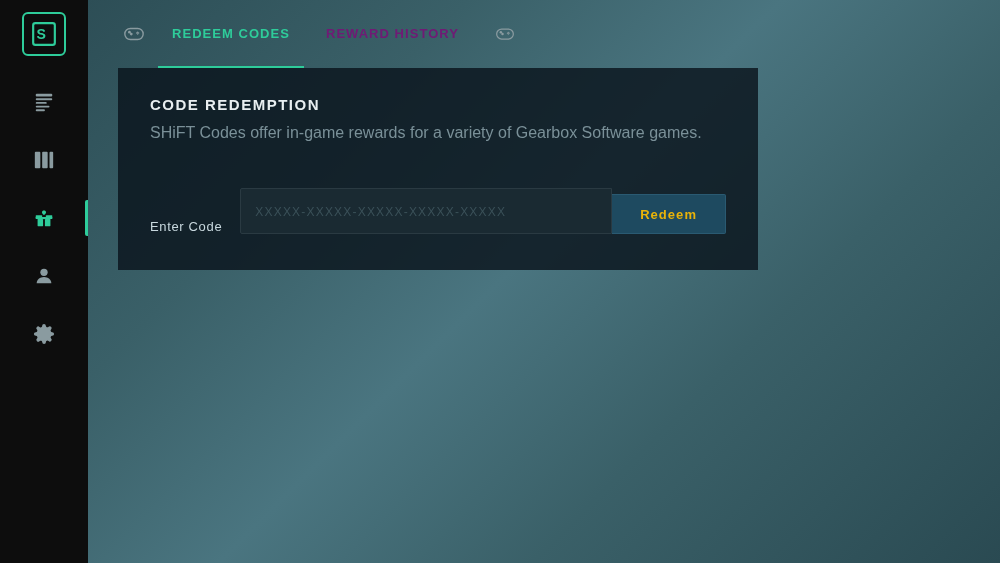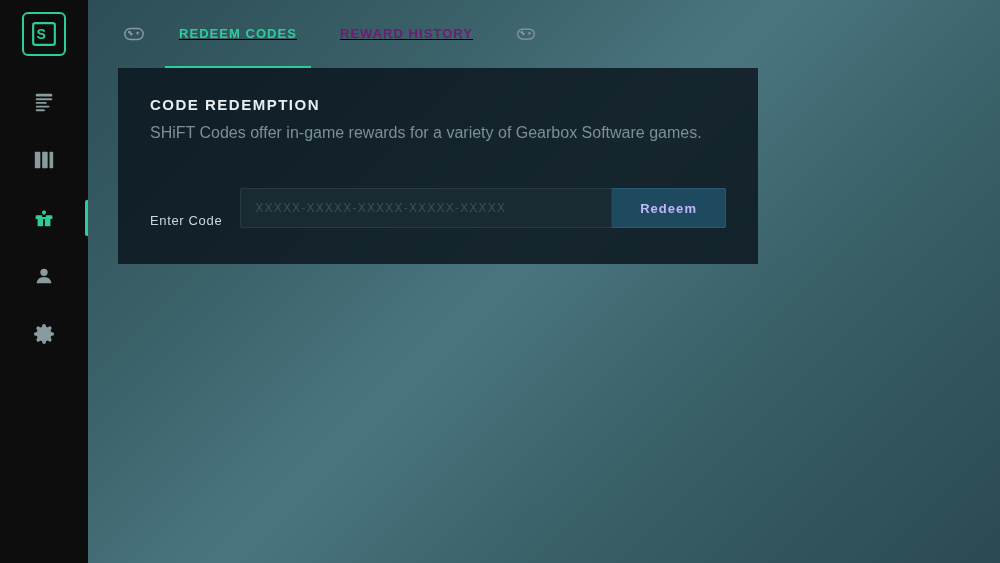"REDEEM CODES" .top-nav { gap: 15px -> 8px; text-decoration: underline -> none }
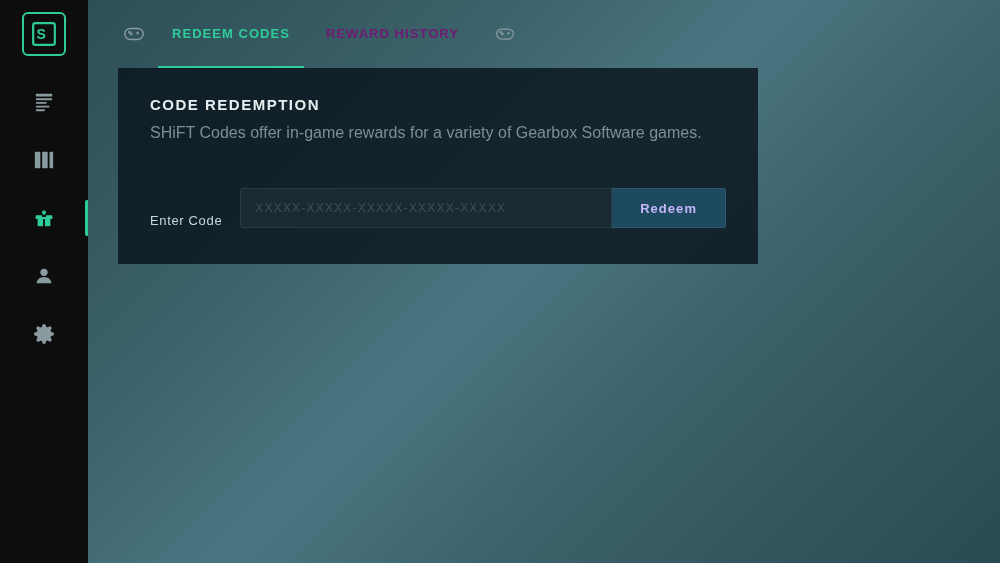"XXXXX-XXXXX-XXXXX-XXXXX-XXXXX" .code-input { font-size: 11px -> 13px; height: 40px -> 46px }
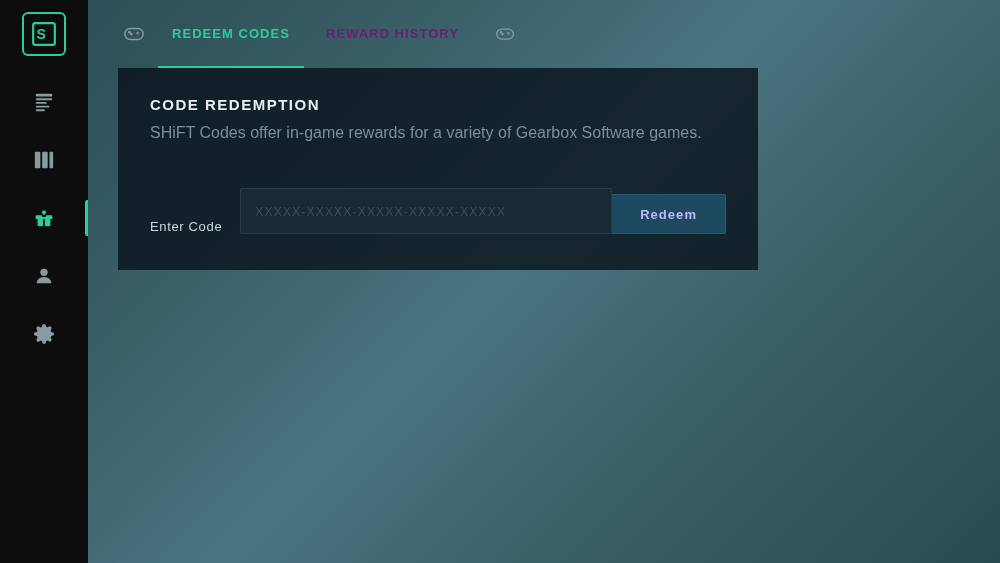"Redeem" .redeem-button { color: #c4b5fd -> #eab308 }
